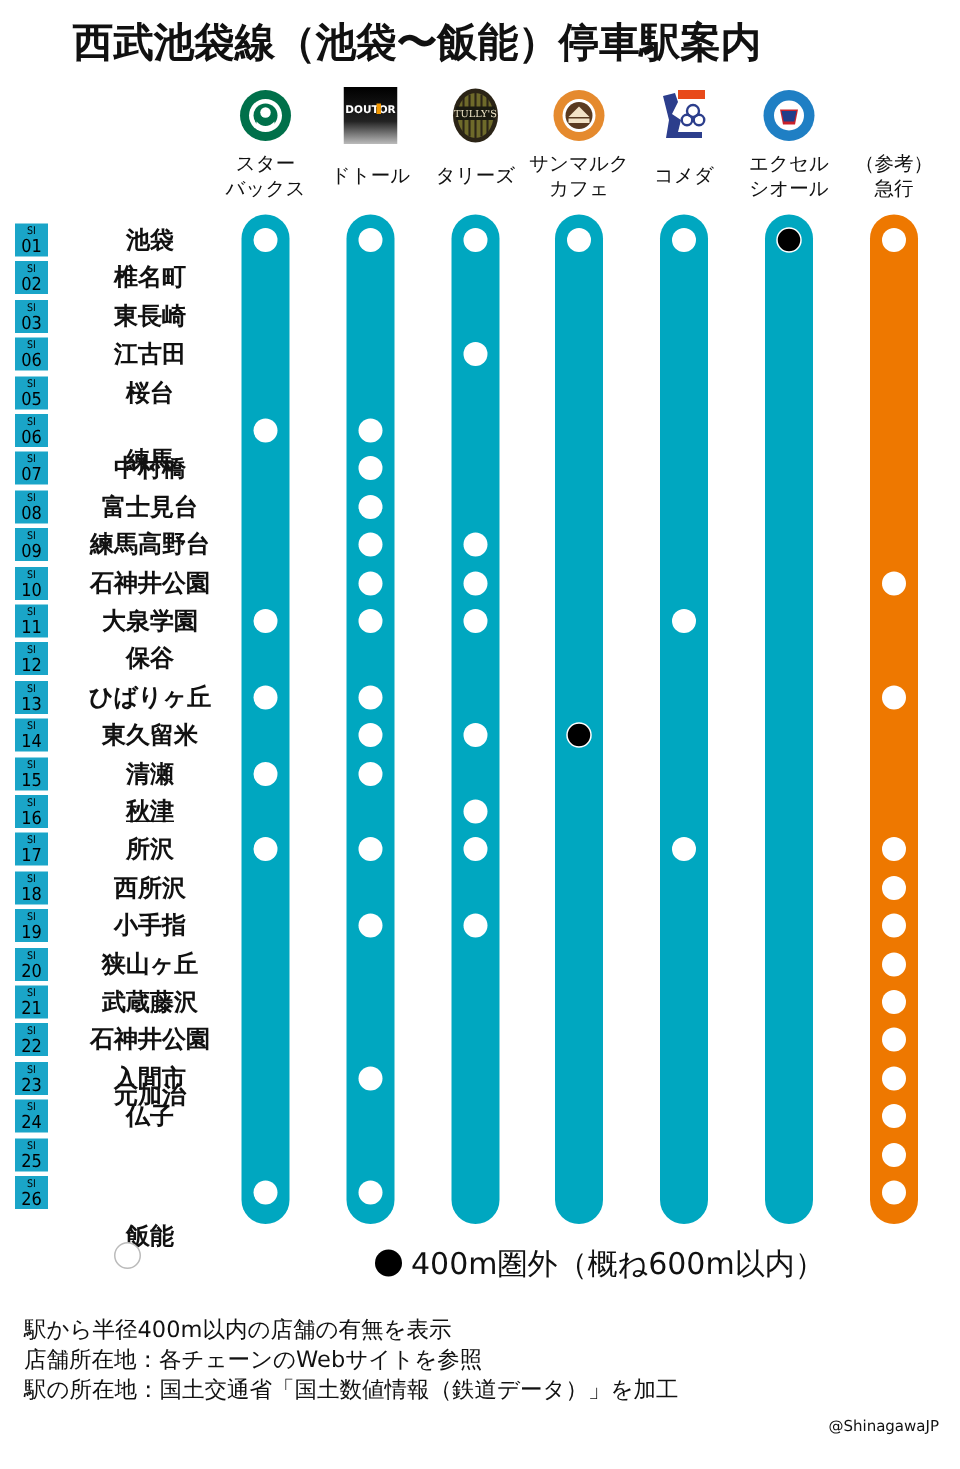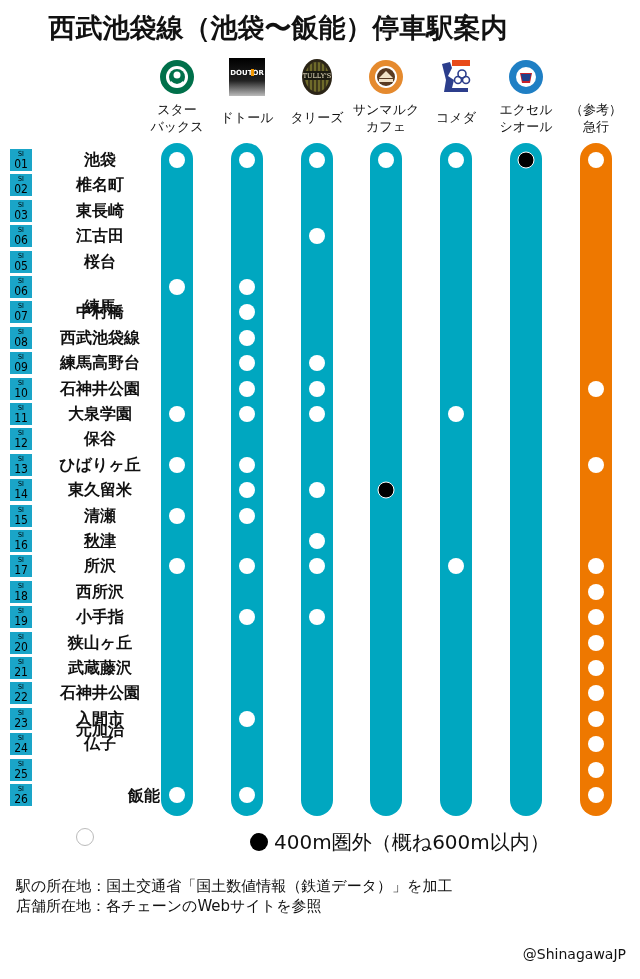"西武池袋線" div.station { text: 西武池袋線 -> 富士見台 }
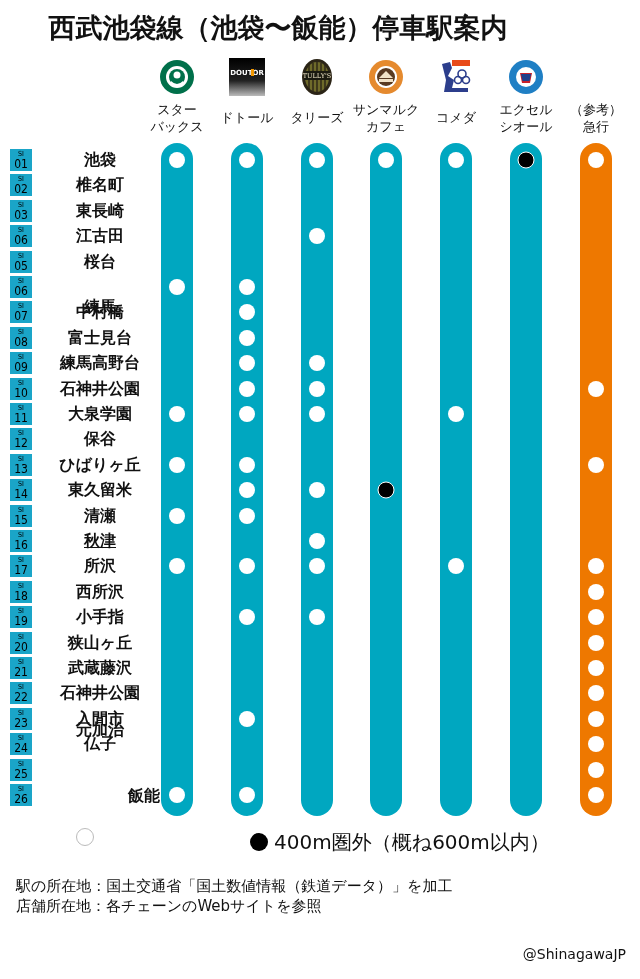"飯能" div.station { text-align: right -> none; top: 796px -> 824px }
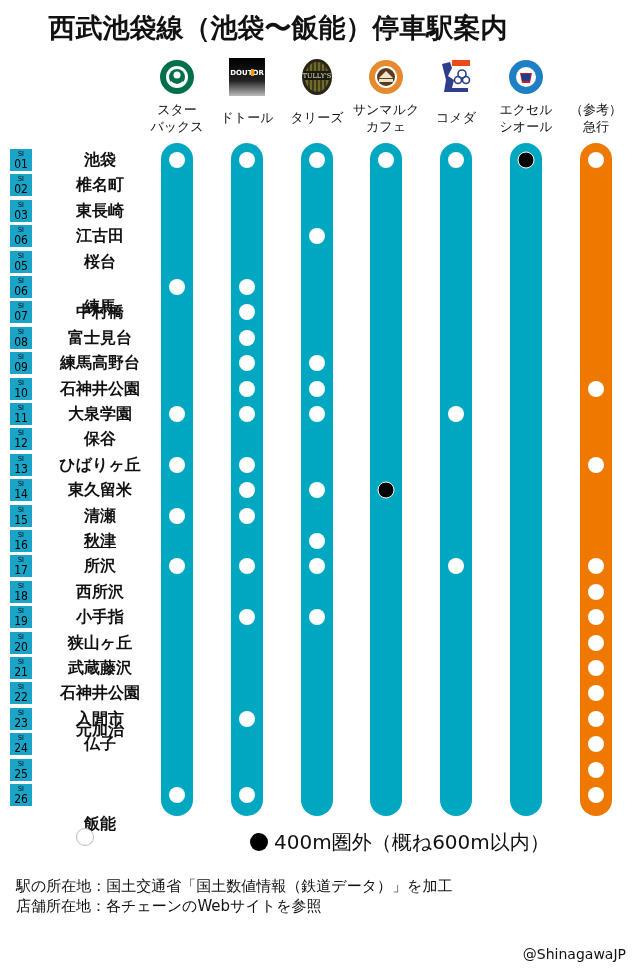"駅から半径400m以内の店舗の有無を表示" div { html: none -> <div>駅から半径400m以内の店舗の有無を表示</div> }
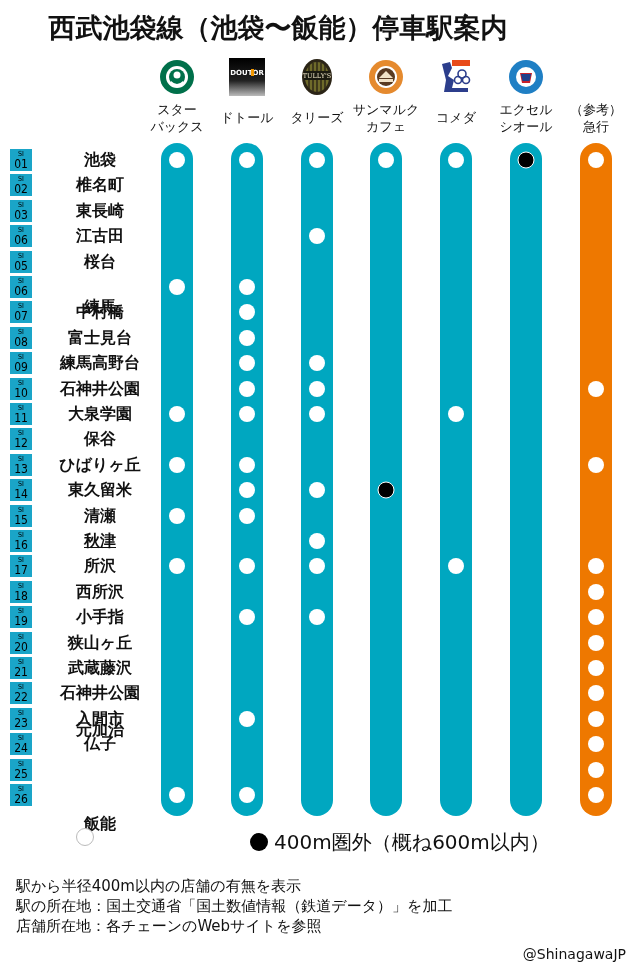"駅の所在地：国土交通省「国土数値情報（鉄道データ）」を加工" div { order: before "店舗所在地：各チェーンのWebサイトを参照" -> after "店舗所在地：各チェーンのWebサイトを参照" }
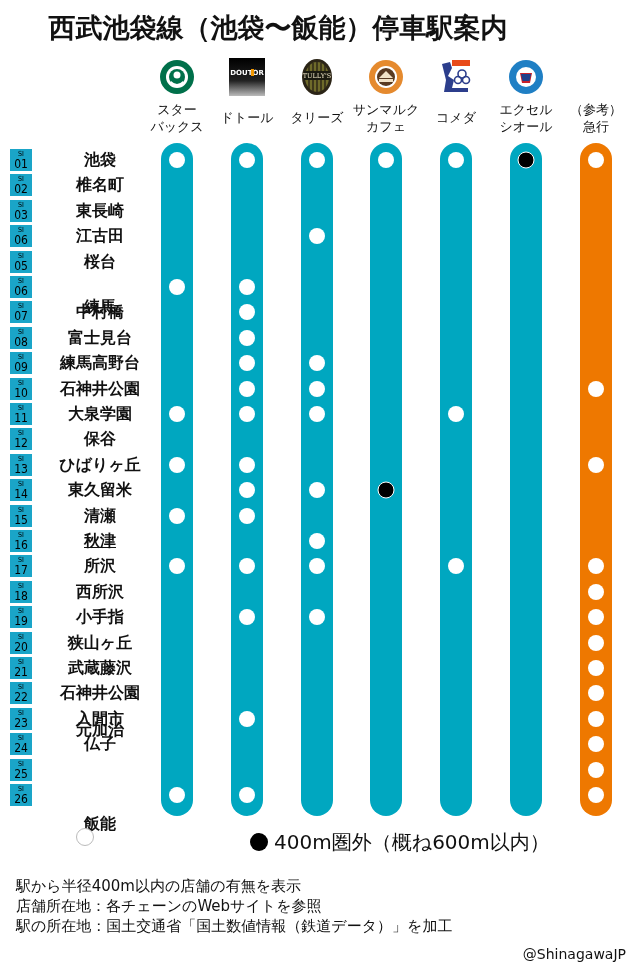"@ShinagawaJP" .credit { font-size: 14px -> 10px }
